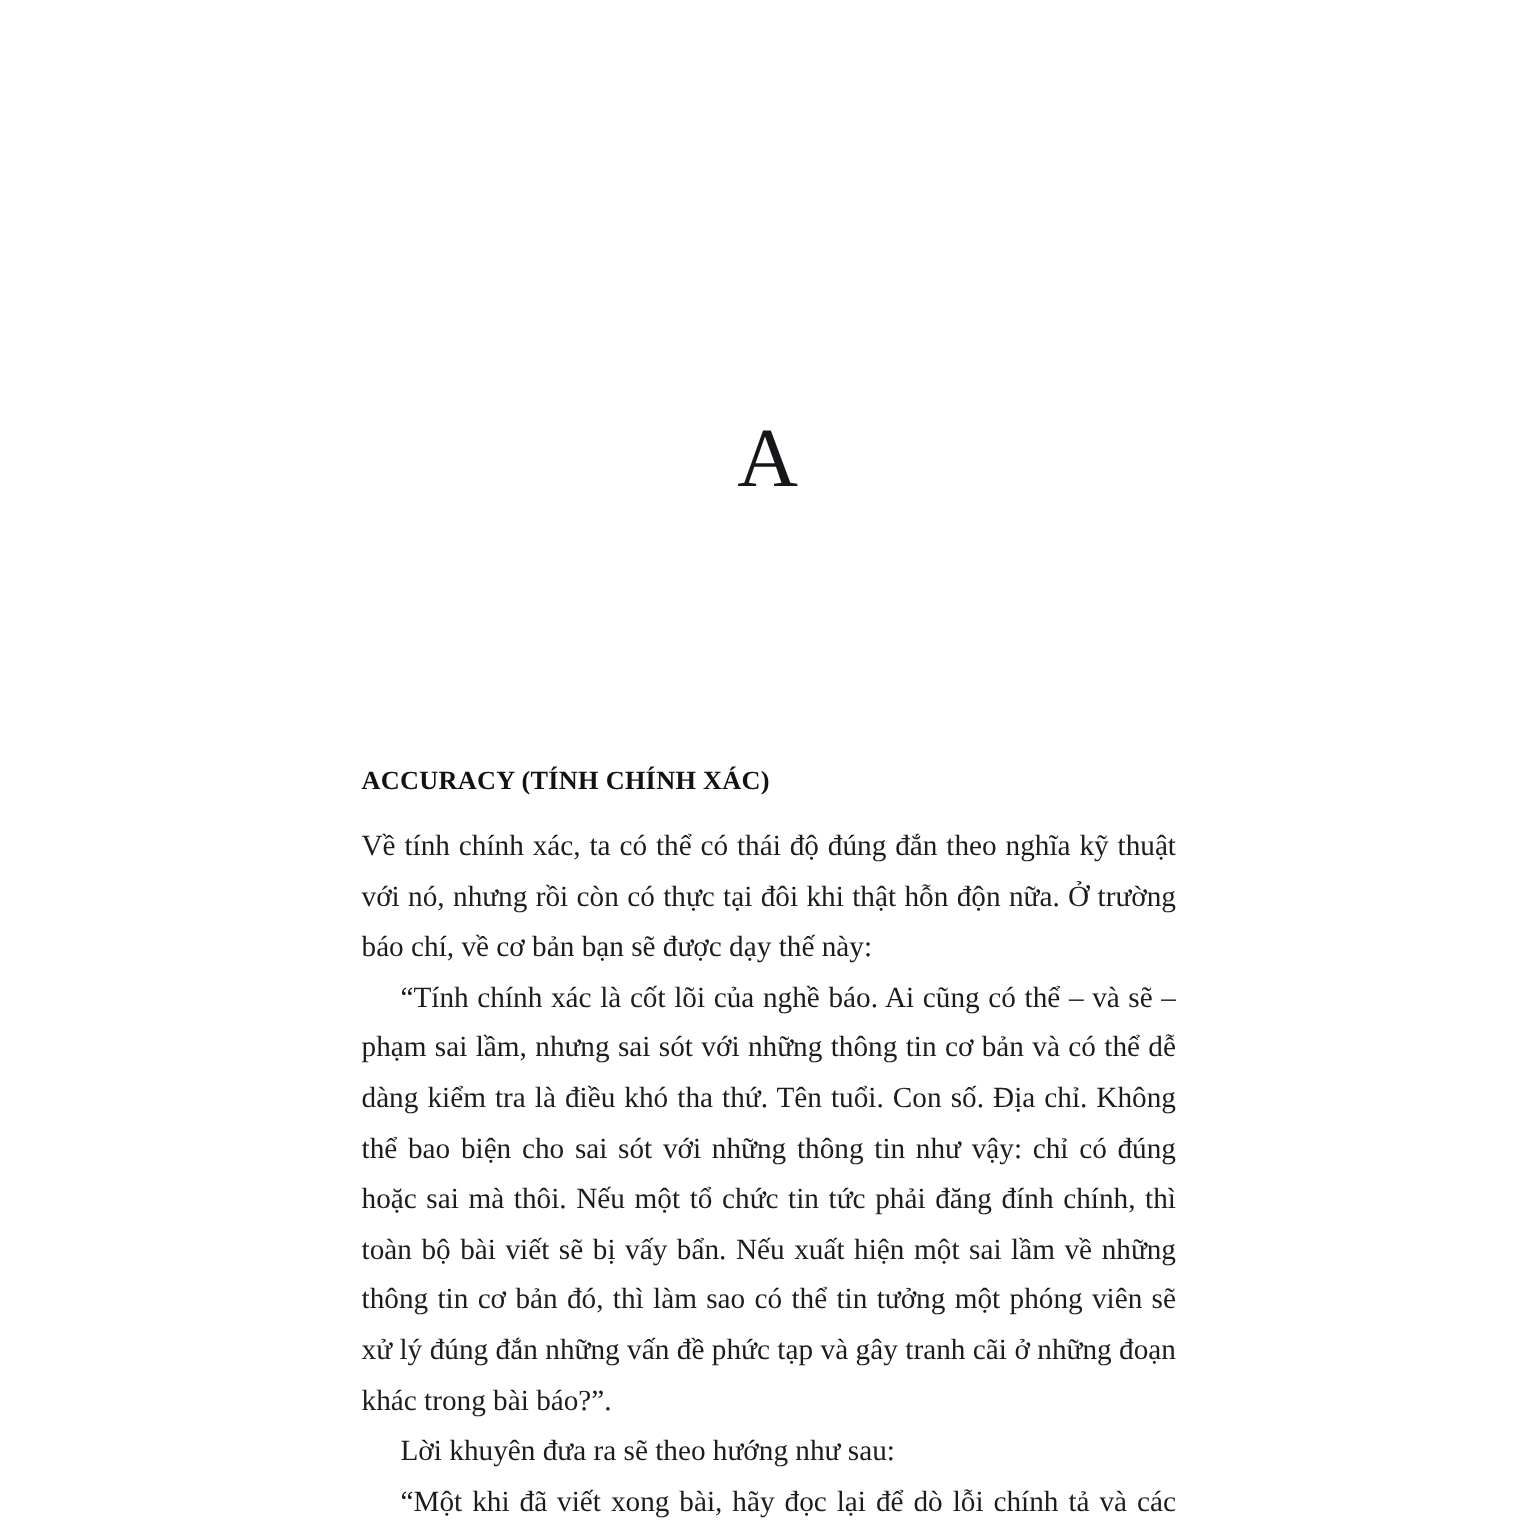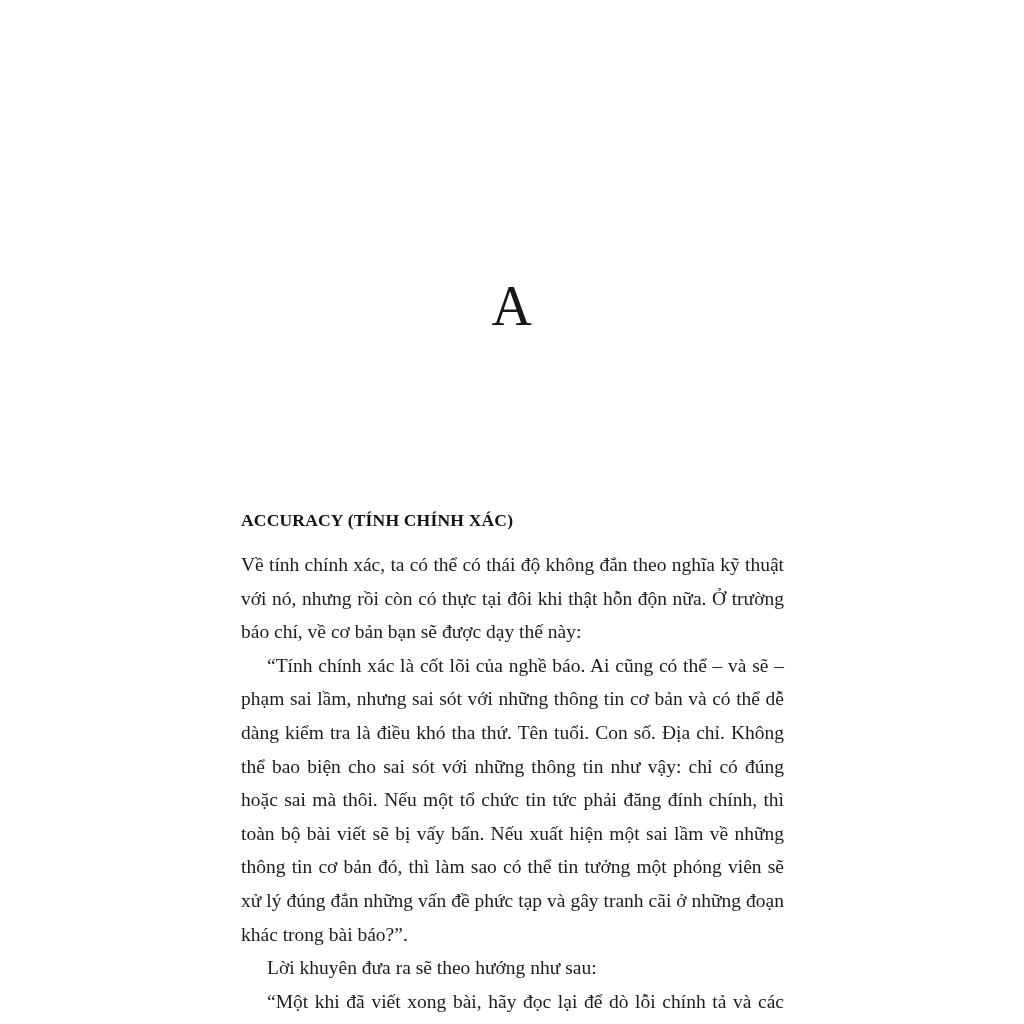"Về tính chính xác, ta" p.body-text { text: không -> đúng }
